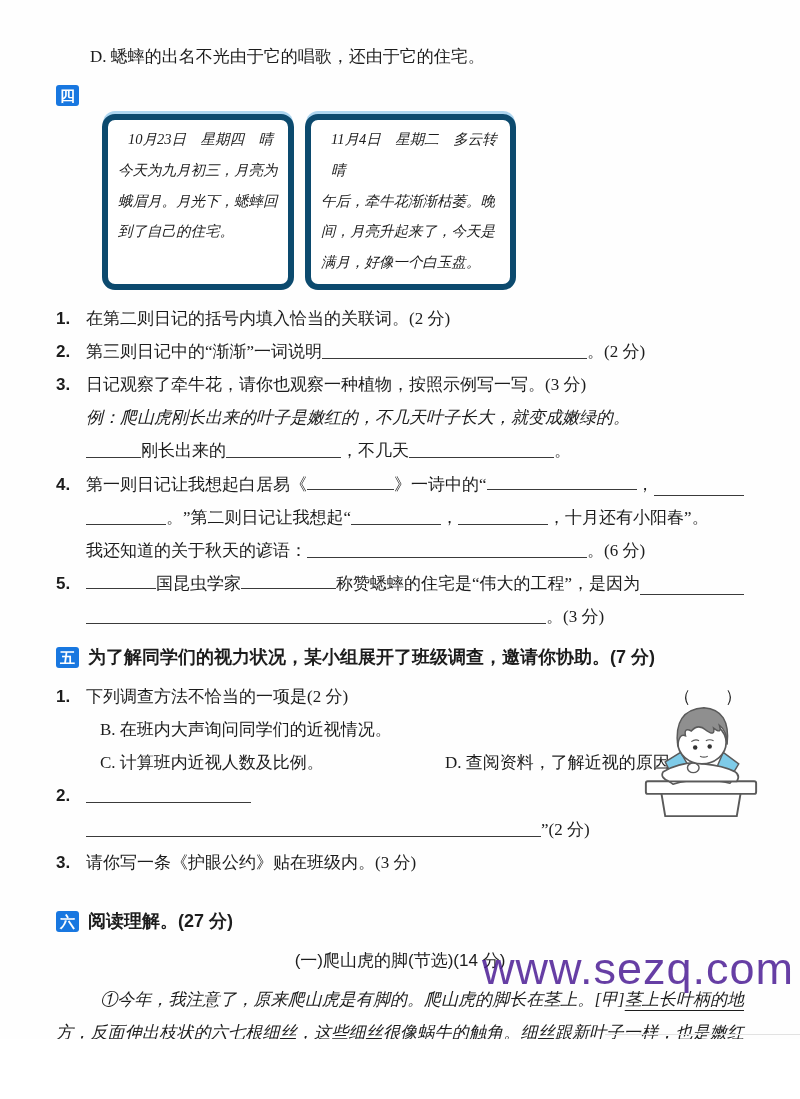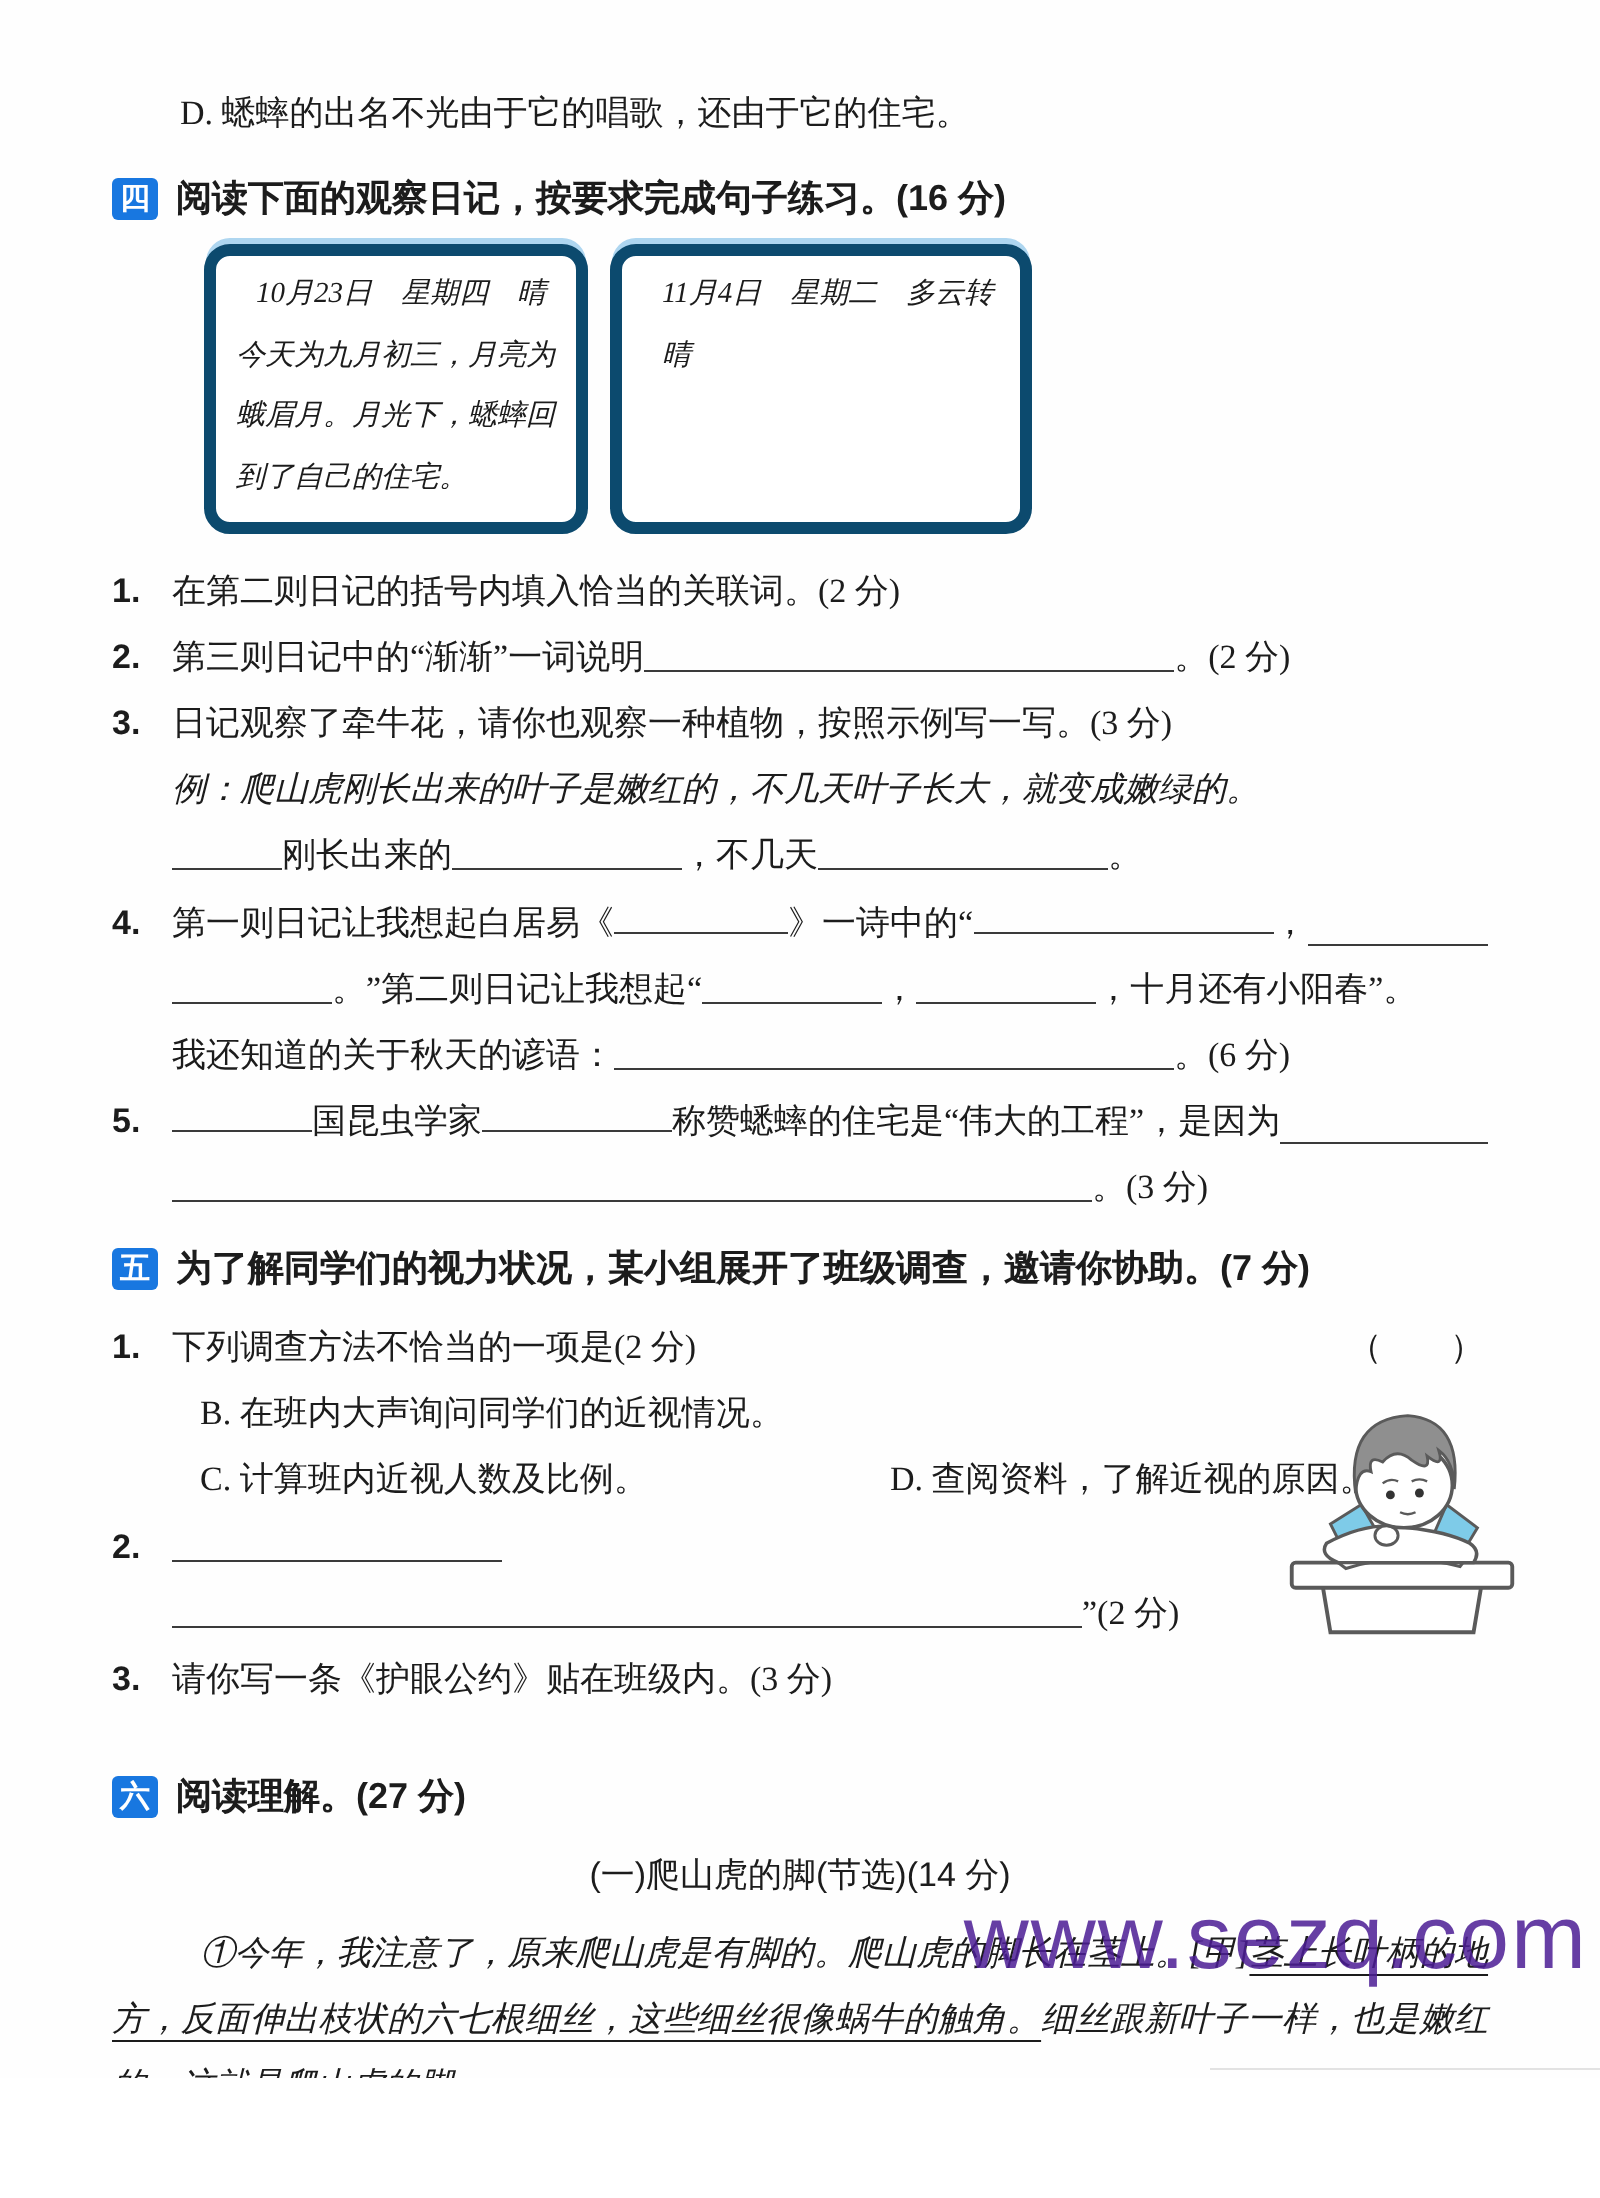"阅读下面的观察日记，按要求完成句子练习。(16 分)" span { html: <span>阅读下面的观察日记，按要求完成句子练习。(16 分)</span> -> none }
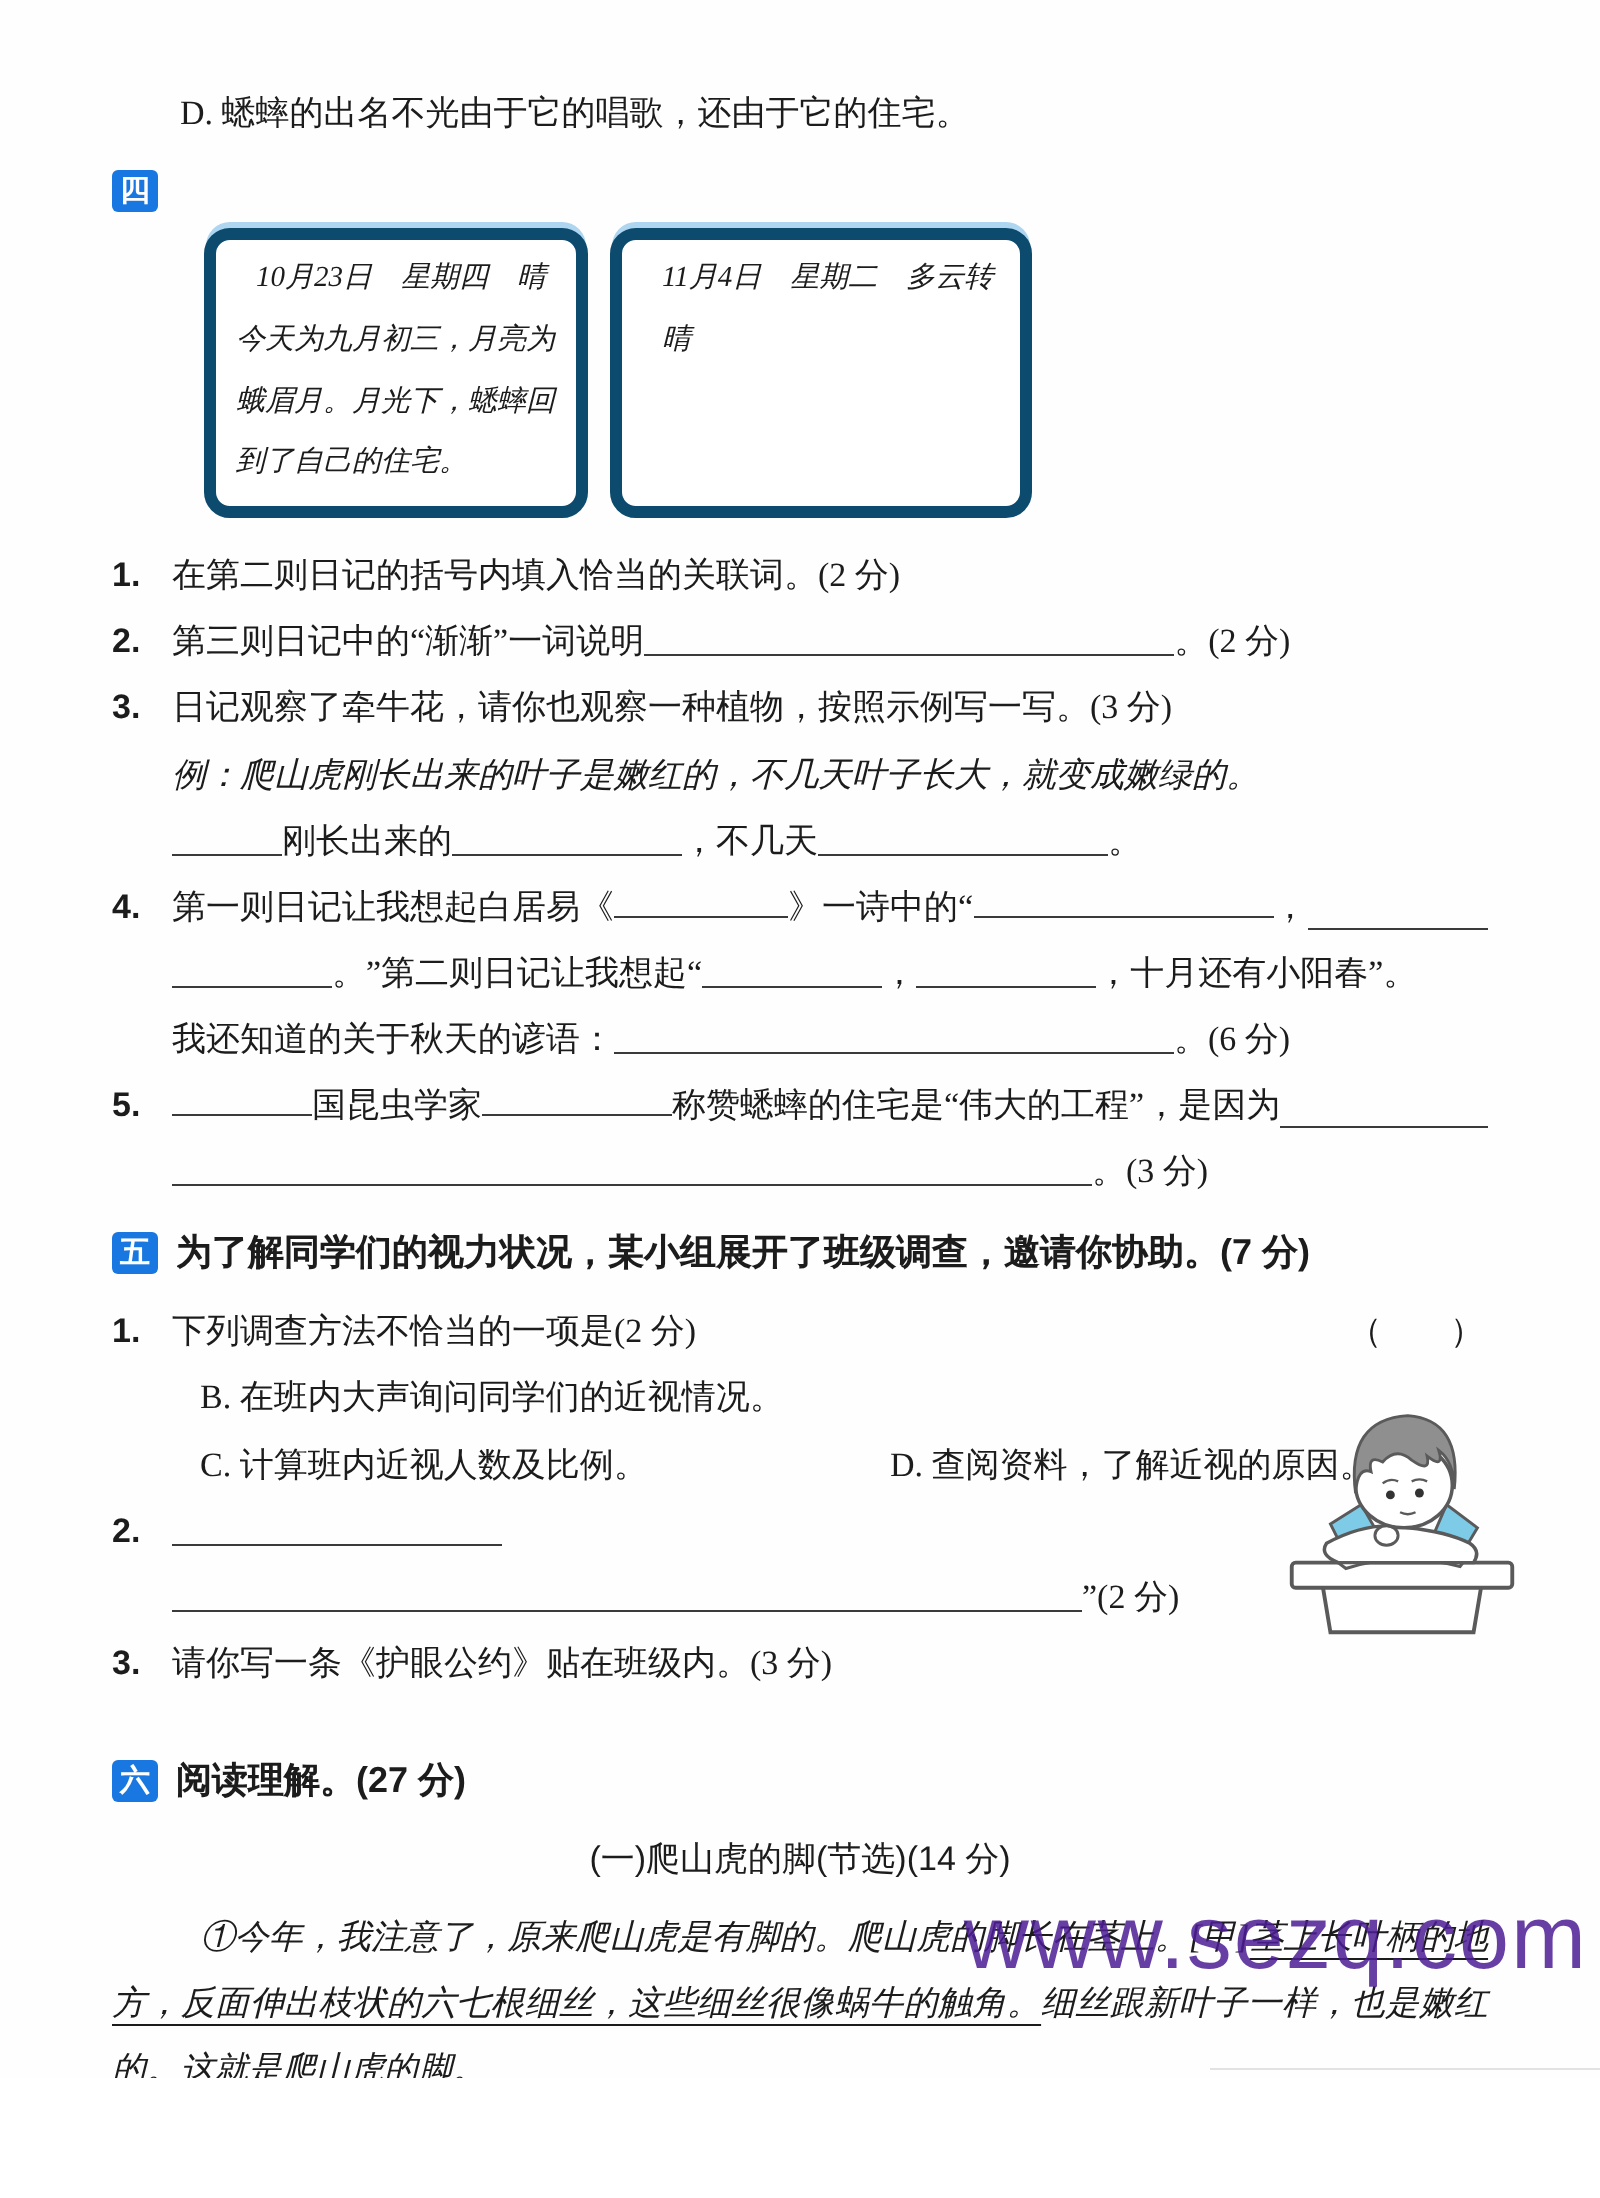"午后，牵牛花渐渐枯萎。晚间，月亮升起来了，今天是满月，好像一个白玉盘。" div { html: none -> <div>午后，牵牛花渐渐枯萎。晚间，月亮升起来了，今天是满月，好像一个白玉盘。</div> }
